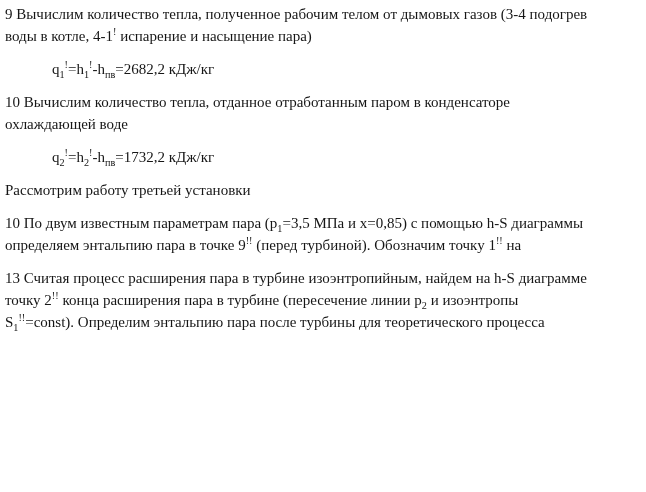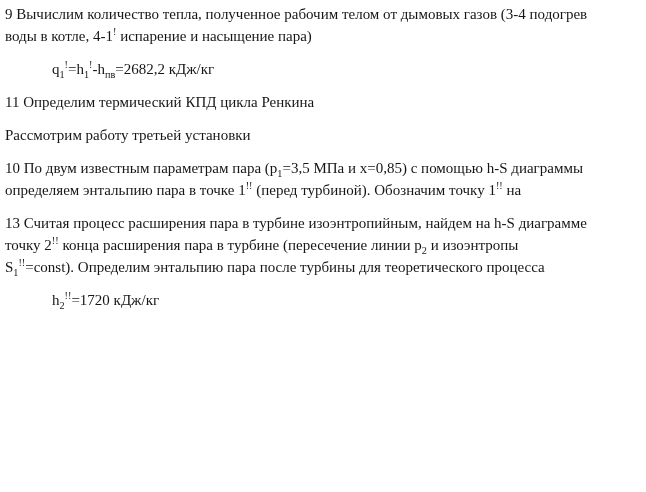"10 Вычислим количество тепла, отданное" div.block { html: none -> <div><span>10 Вычислим количество тепла, отданное отработанным паром в конденсаторе</span><br><span>охлаждающей воде</span></div> }
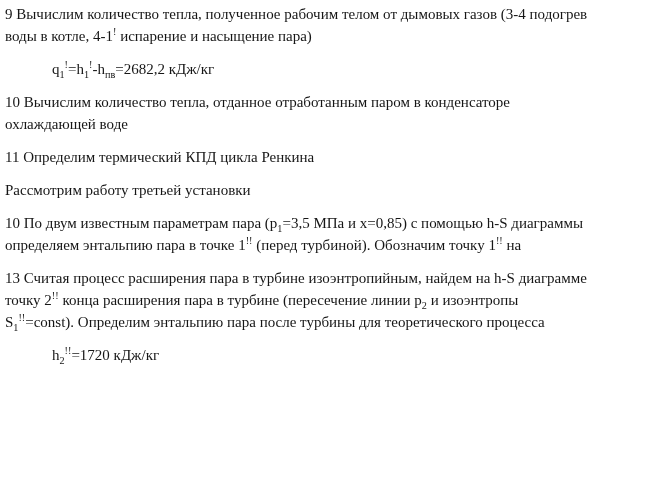"q2!=h2!-hпв=1732,2 кДж/кг" div.block { html: none -> <div><span>q</span><sub>2</sub><sup>!</sup><span>=h</span><sub>2</sub><sup>!</sup><span>-h</span><sub>пв</sub><span>=1732,2 кДж/кг</span></div> }
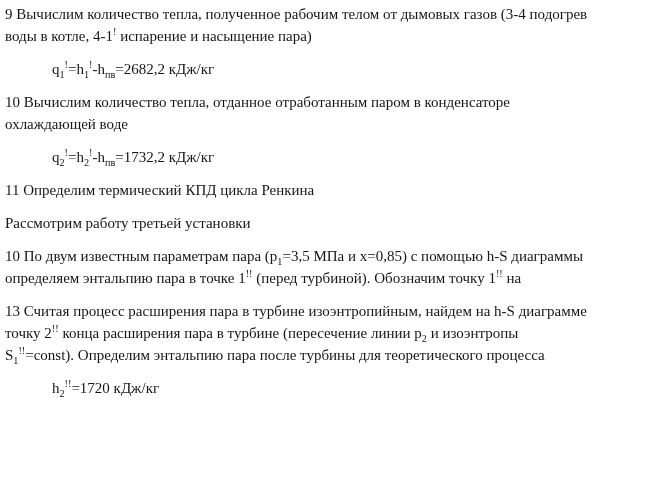"11 Определим термический КПД цикла" div.block { html: <div><span>11 Определим термический КПД цикла Ренкина</span></div> -> none }
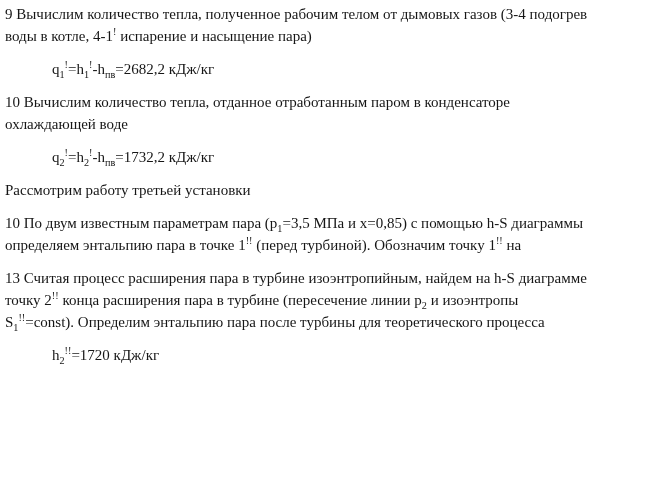"определяем энтальпию пара в точке" span { text: 1 -> 9 }
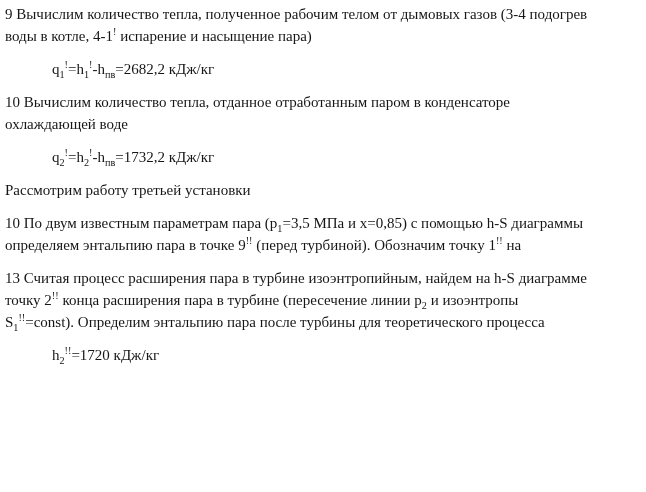"h2!!=1720 кДж/кг" div.block { html: <div><span>h</span><sub>2</sub><sup>!!</sup><span>=1720 кДж/кг</span></div> -> none }
